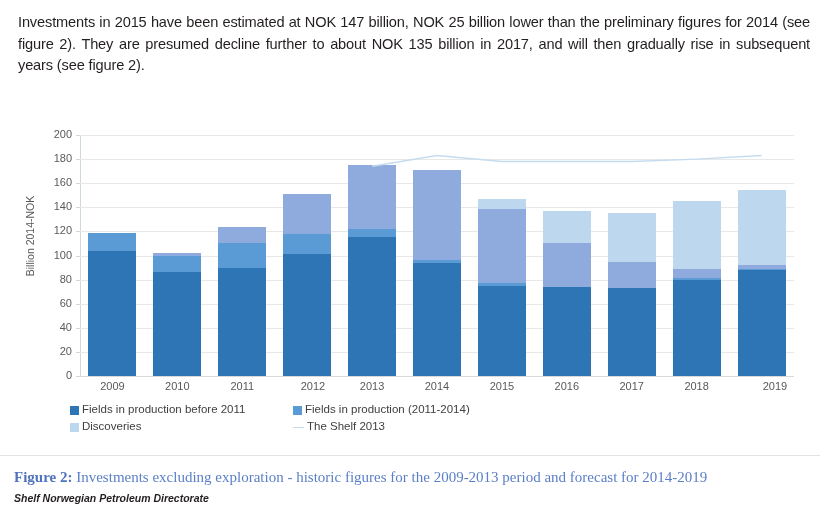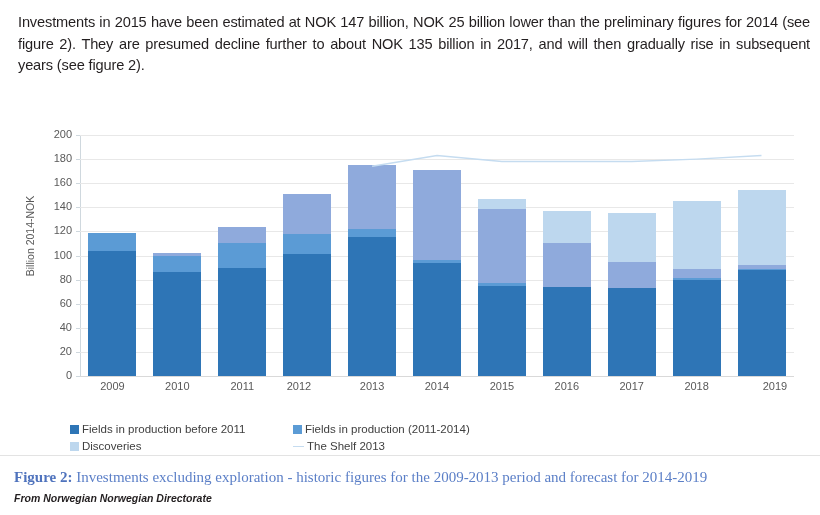"2012" div.xtick-label { left: 255px -> 269px }
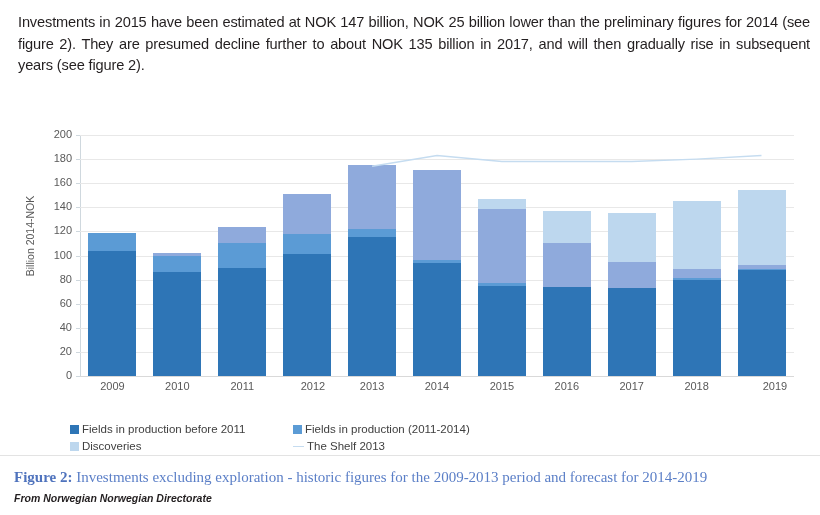"Fields in production before 2011" .legend-item { align-items: center -> flex-end; margin-top: 20px -> none }
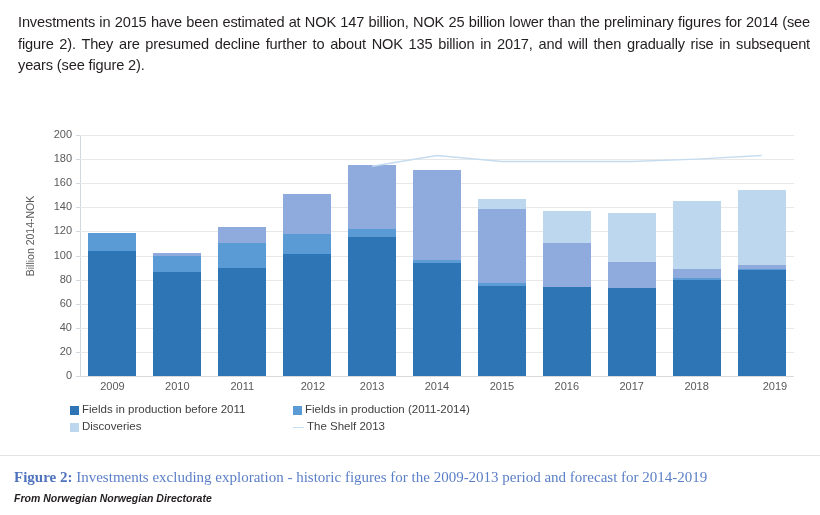"From Norwegian Norwegian Directorate" p { text: From Norwegian Norwegian -> Shelf Norwegian Petroleum }
